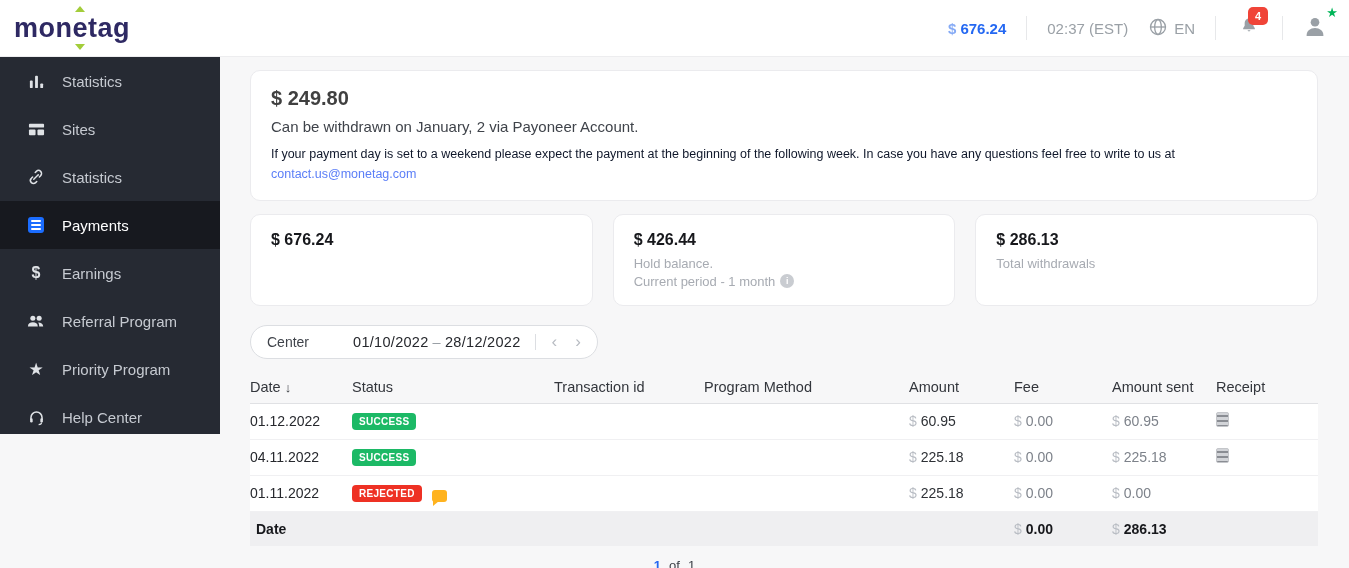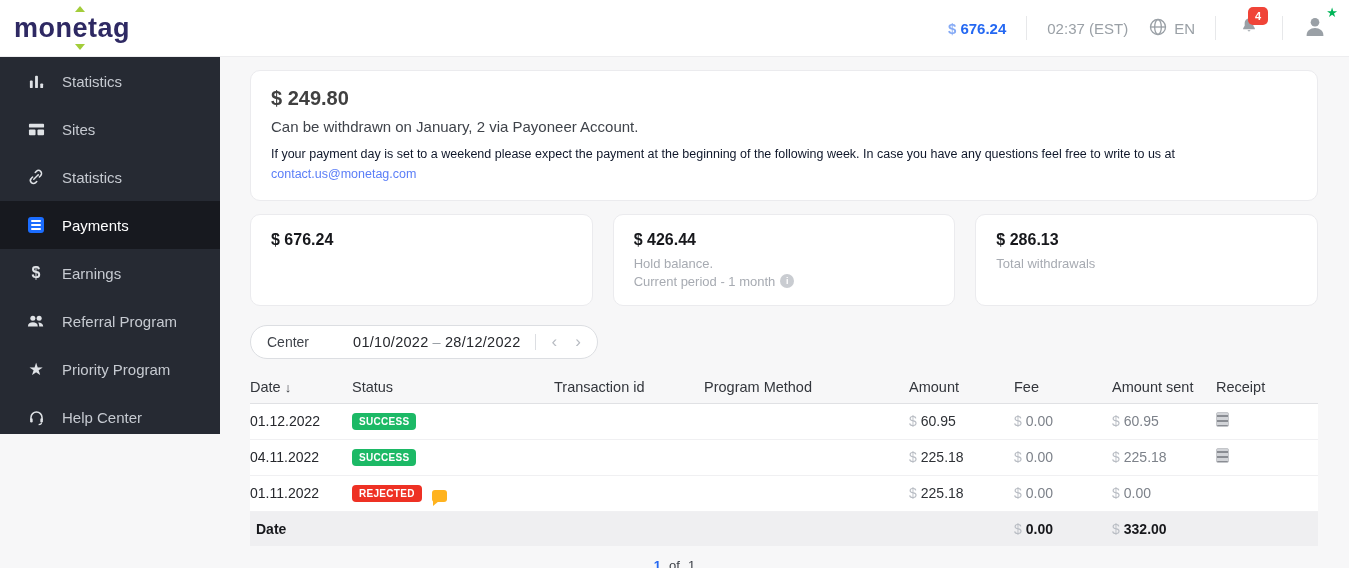"332.00" span.bold-val { text: 332.00 -> 286.13 }
